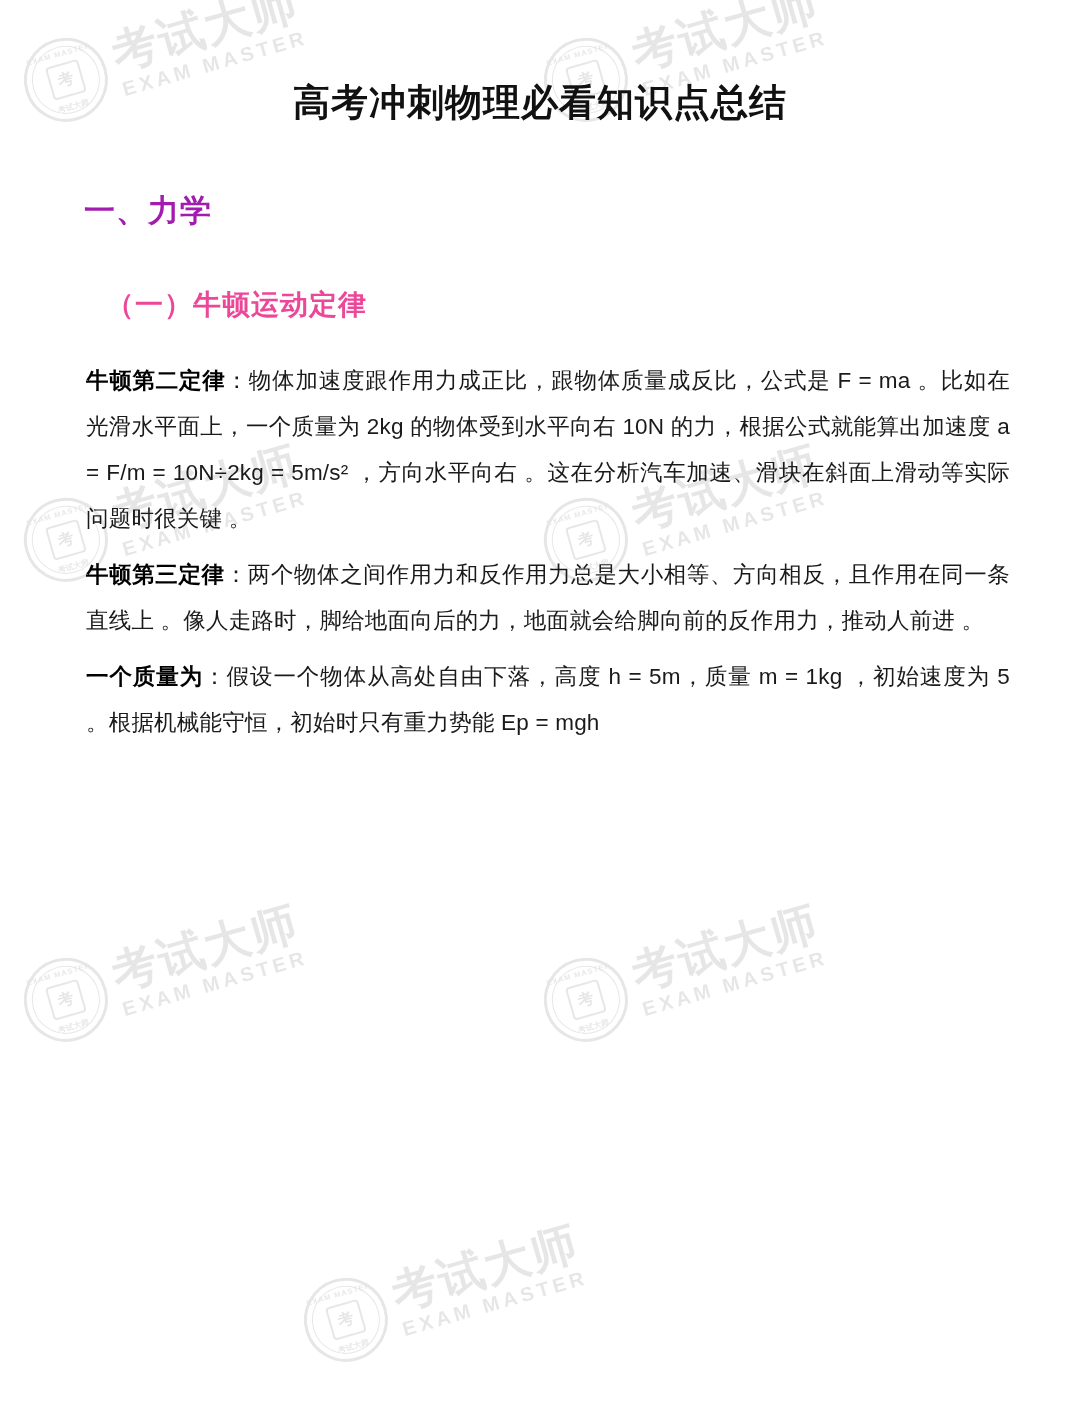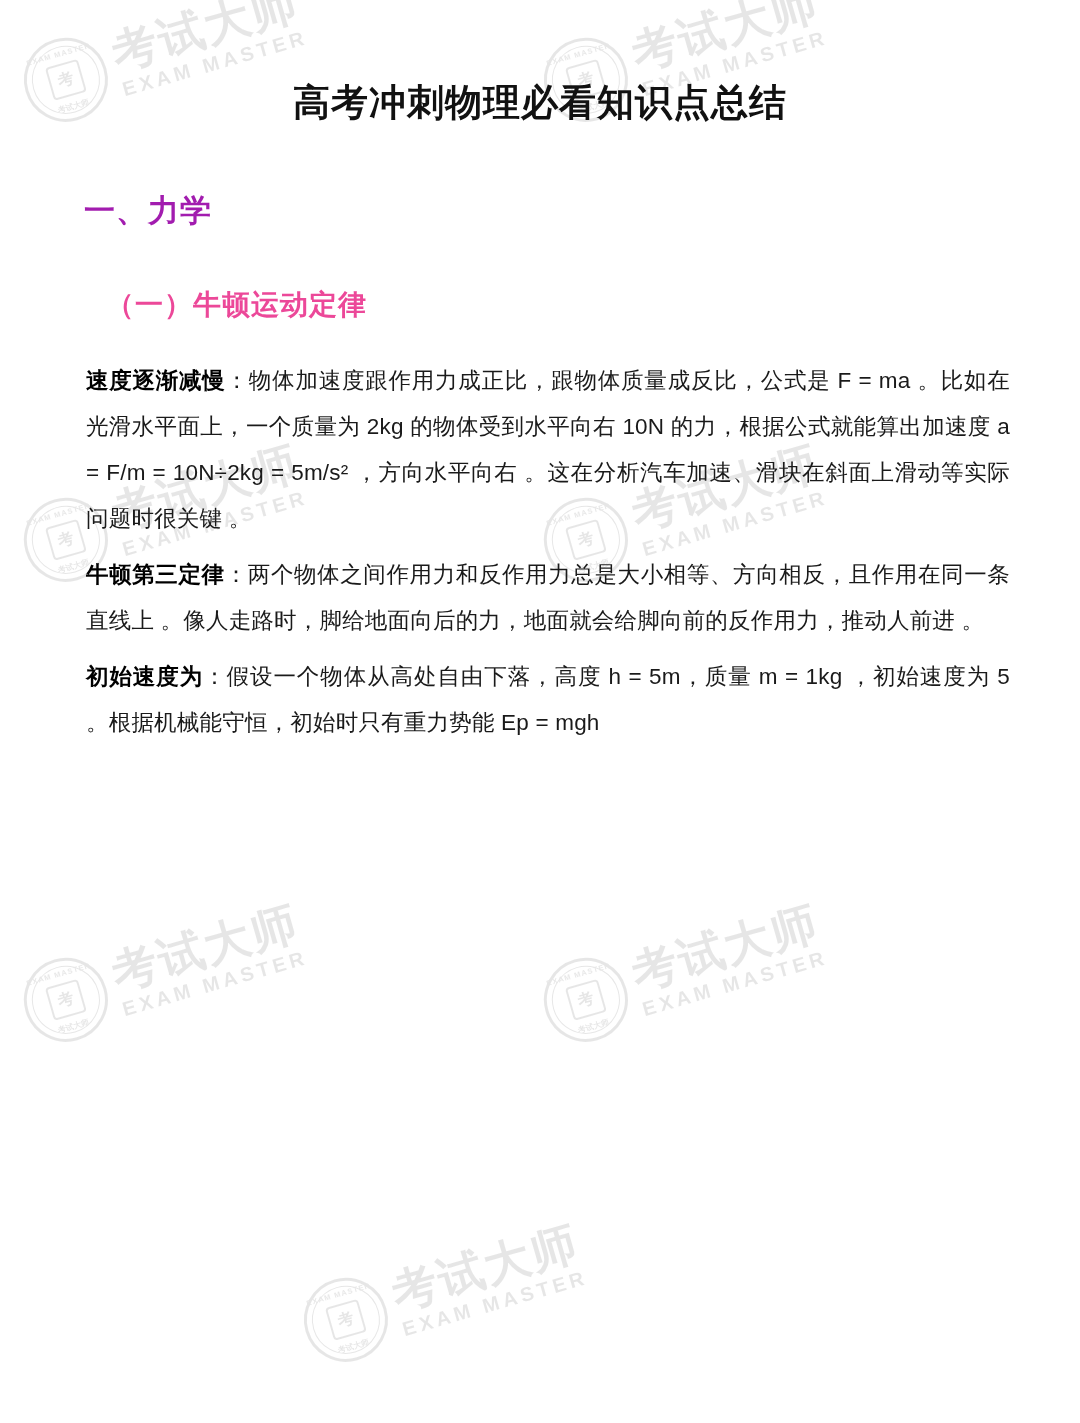"速度逐渐减慢" b { text: 速度逐渐减慢 -> 牛顿第二定律 }
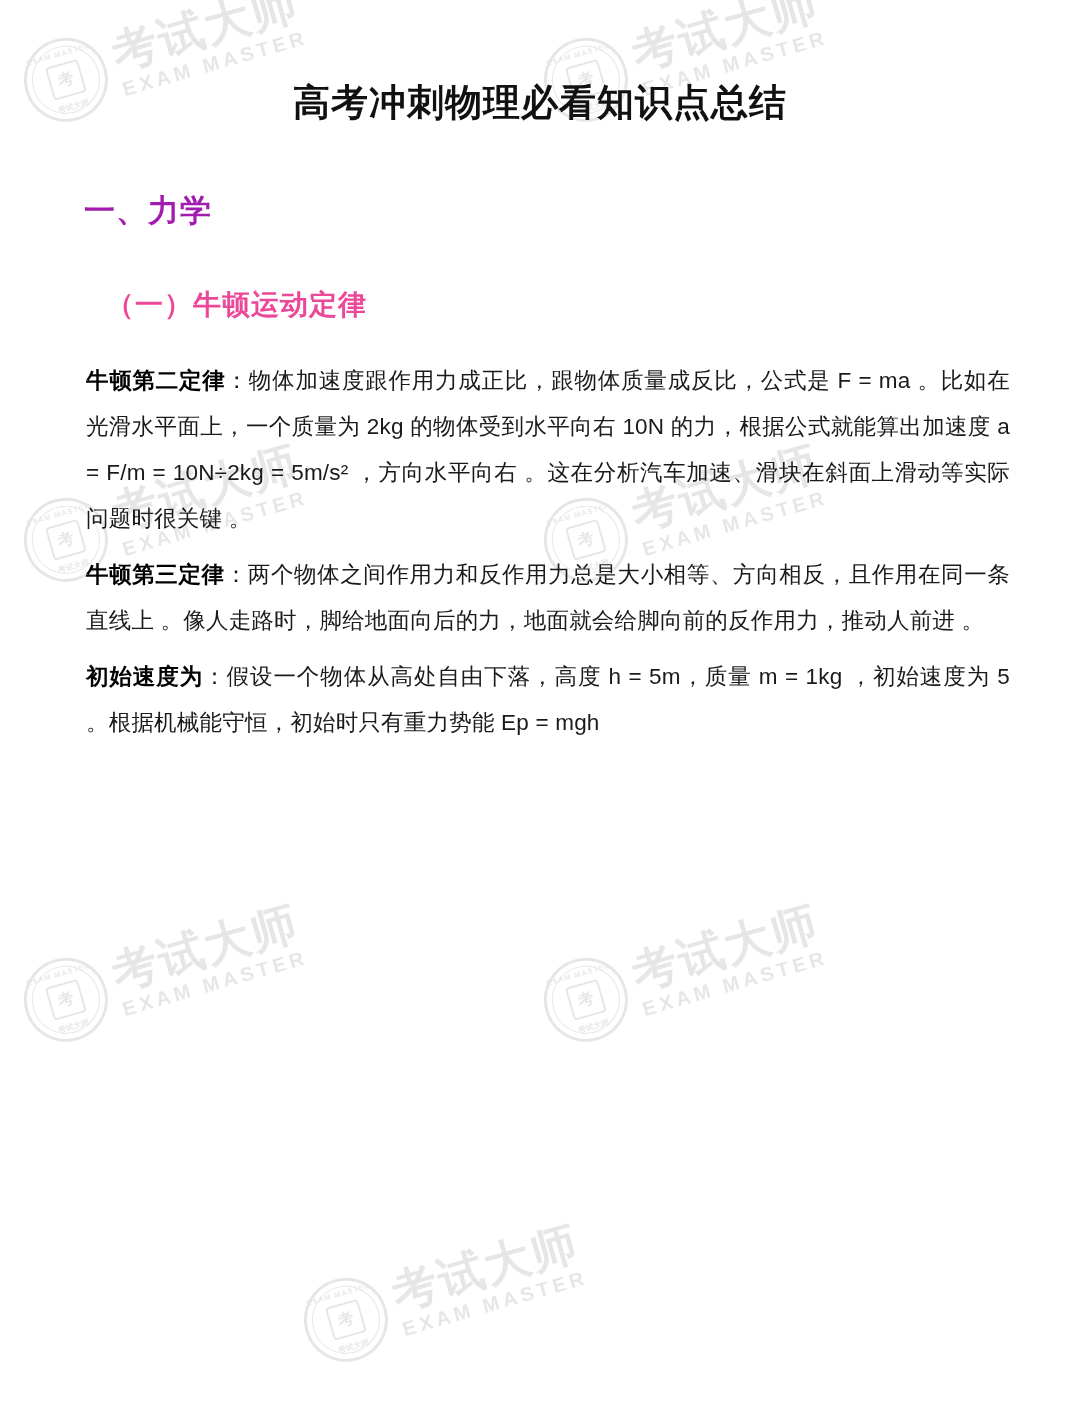"初始速度为" b { text: 初始速度 -> 一个质量 }
